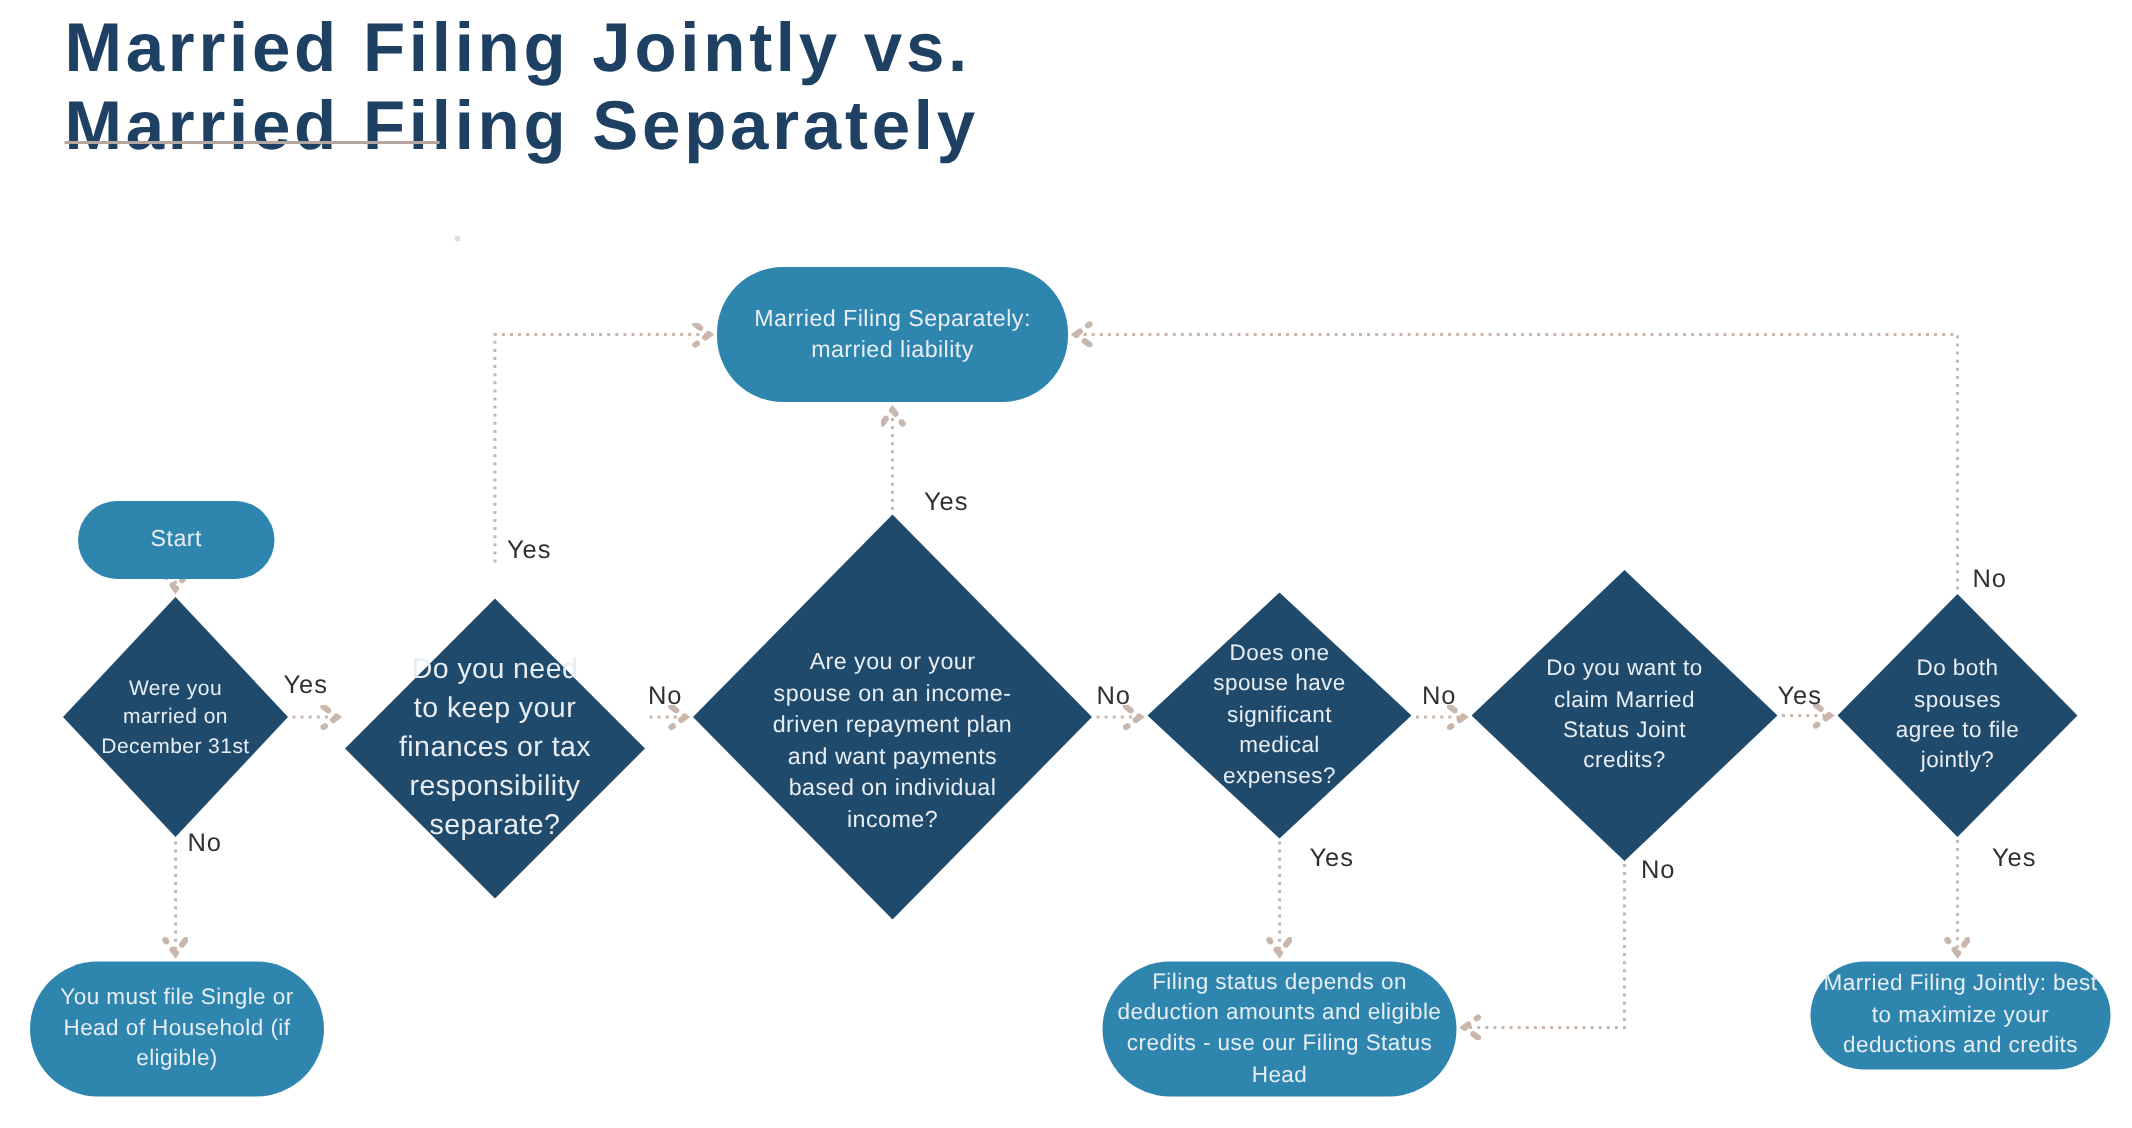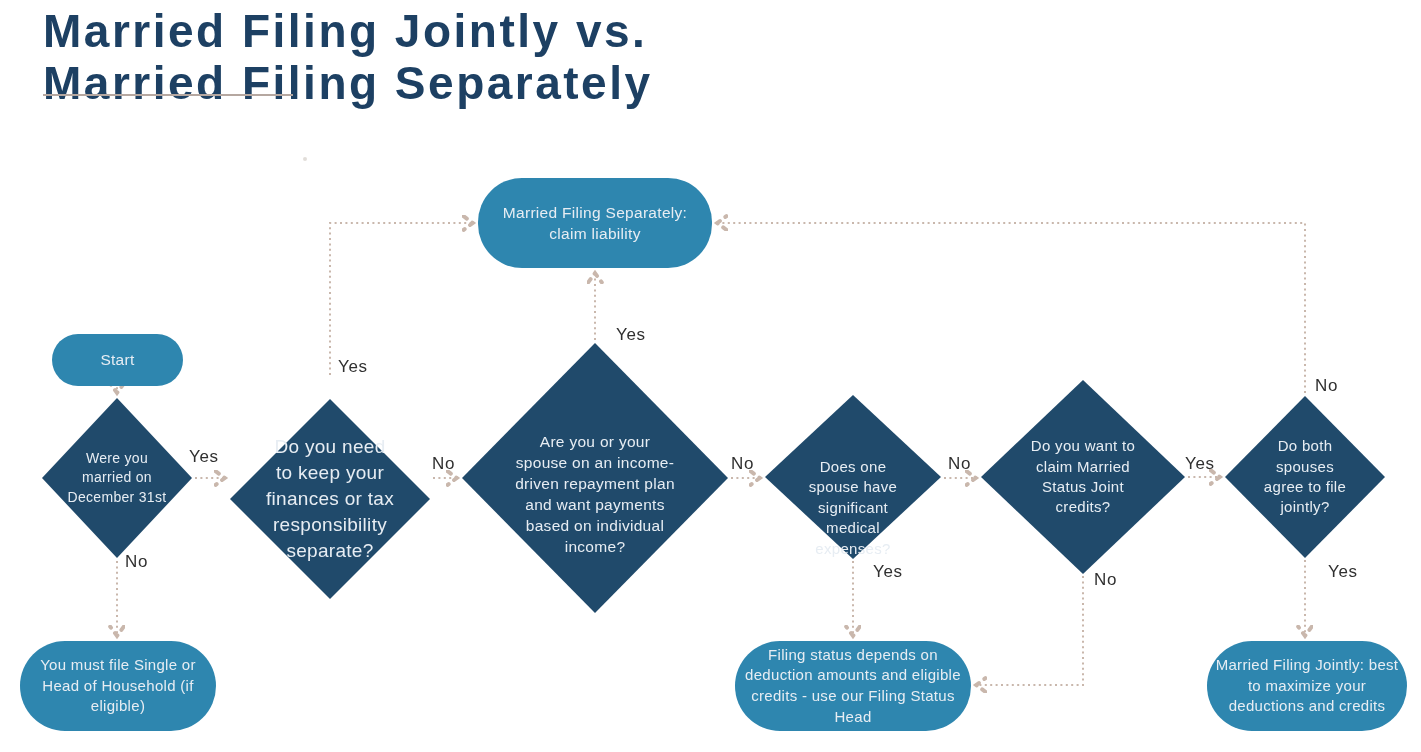"Married Filing Separately: claim" span.lbl { text: claim -> married }
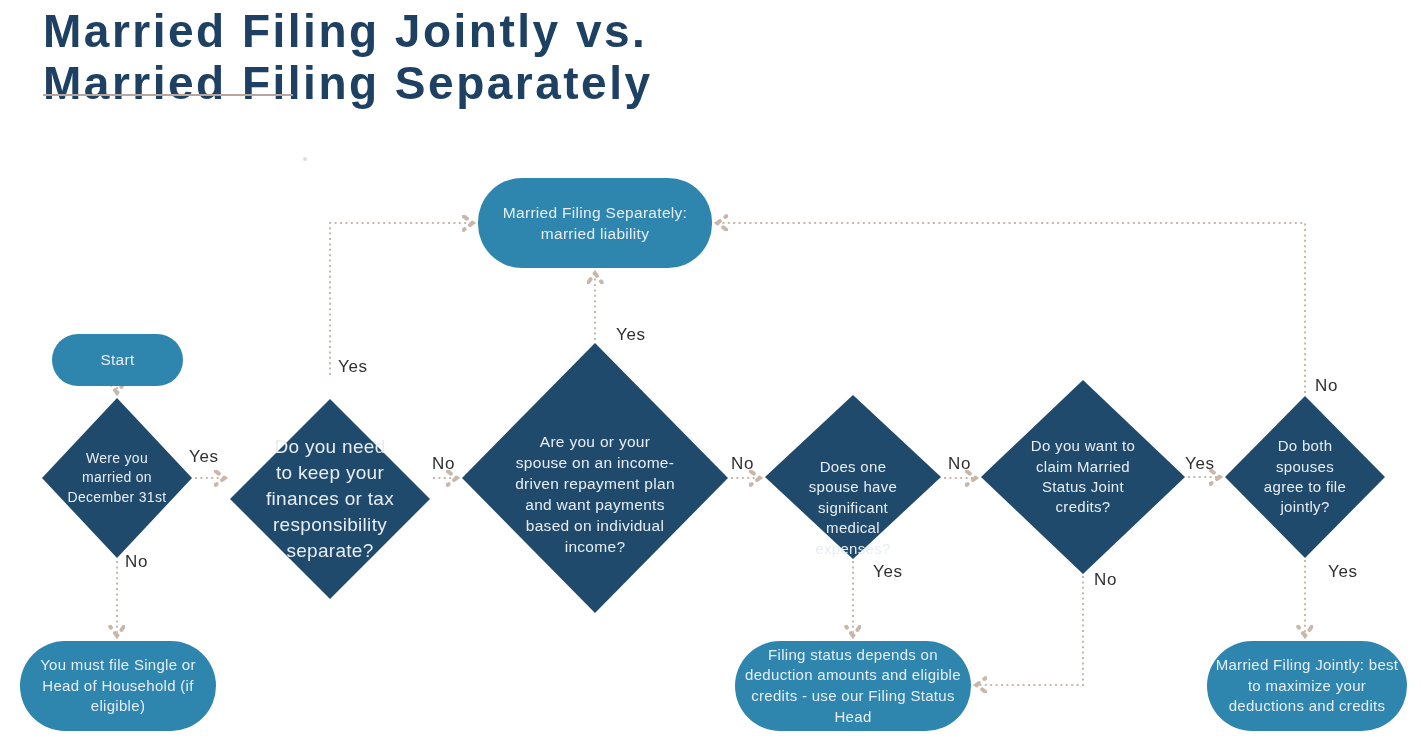"Does one spouse have significant" .d-medical { align-items: flex-end -> none }
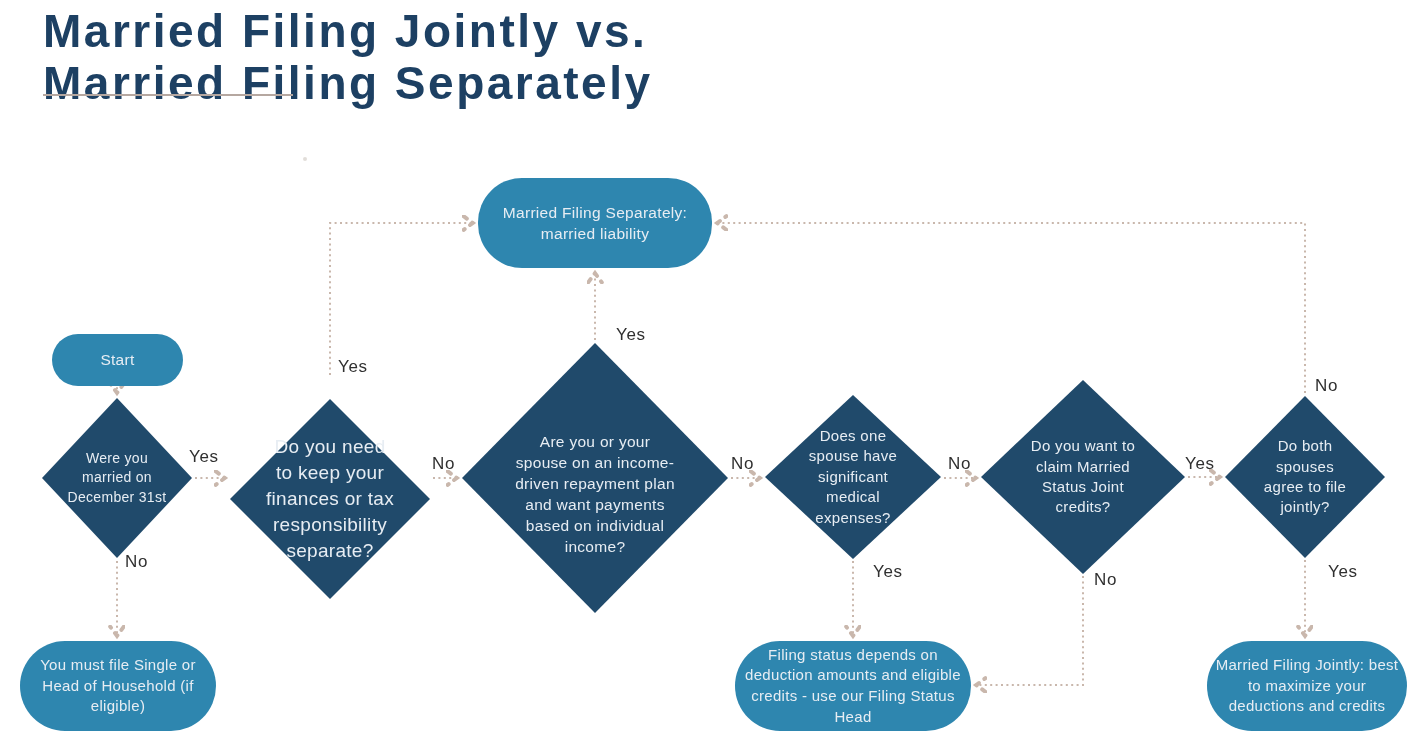"Married Filing Jointly: best to" .n-mfj { height: 90px -> 72px }
